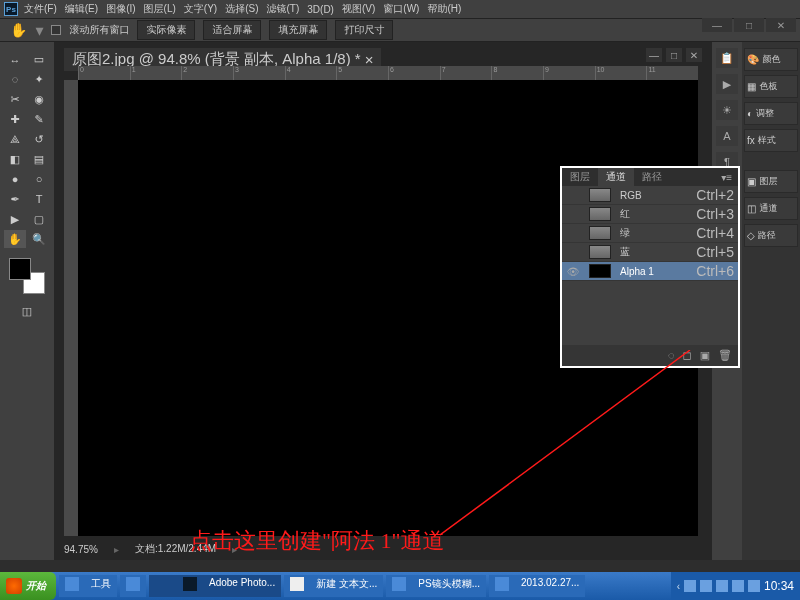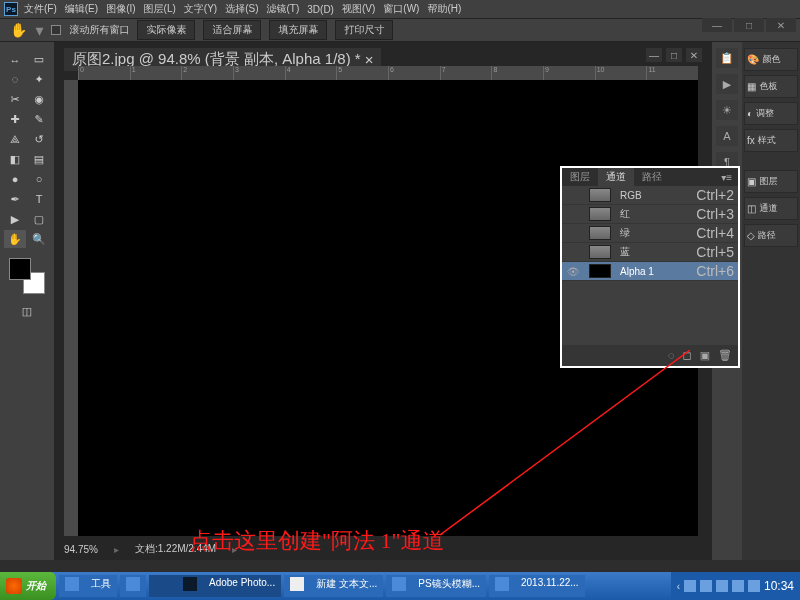"2013.11.22..." span { text: 2013.11.22 -> 2013.02.27 }
